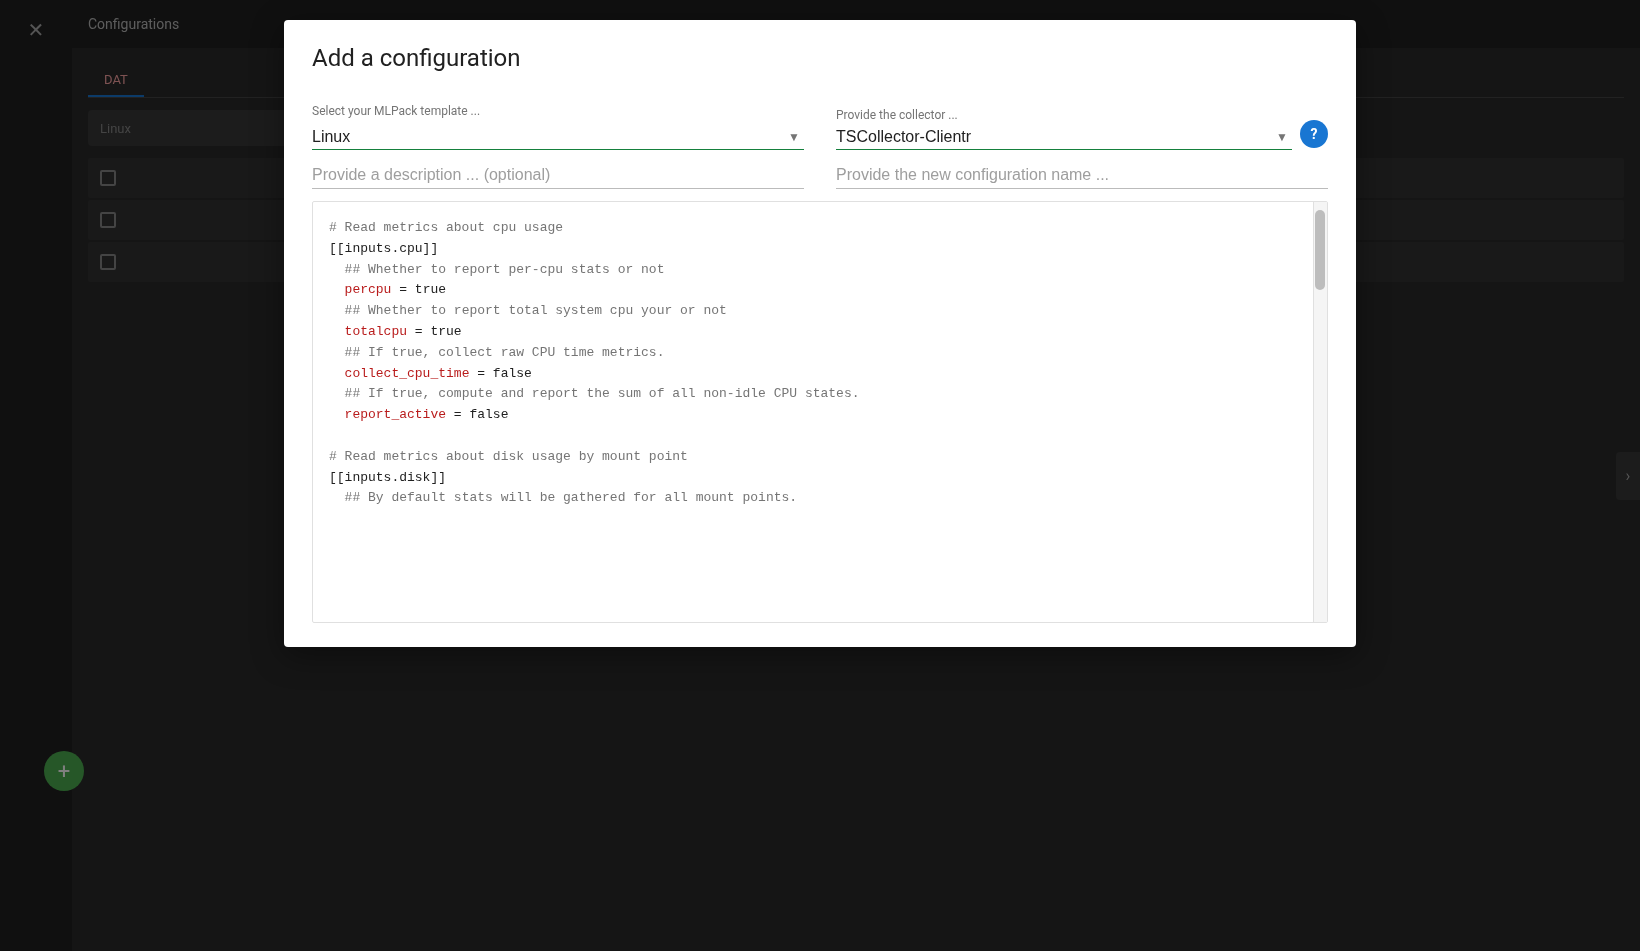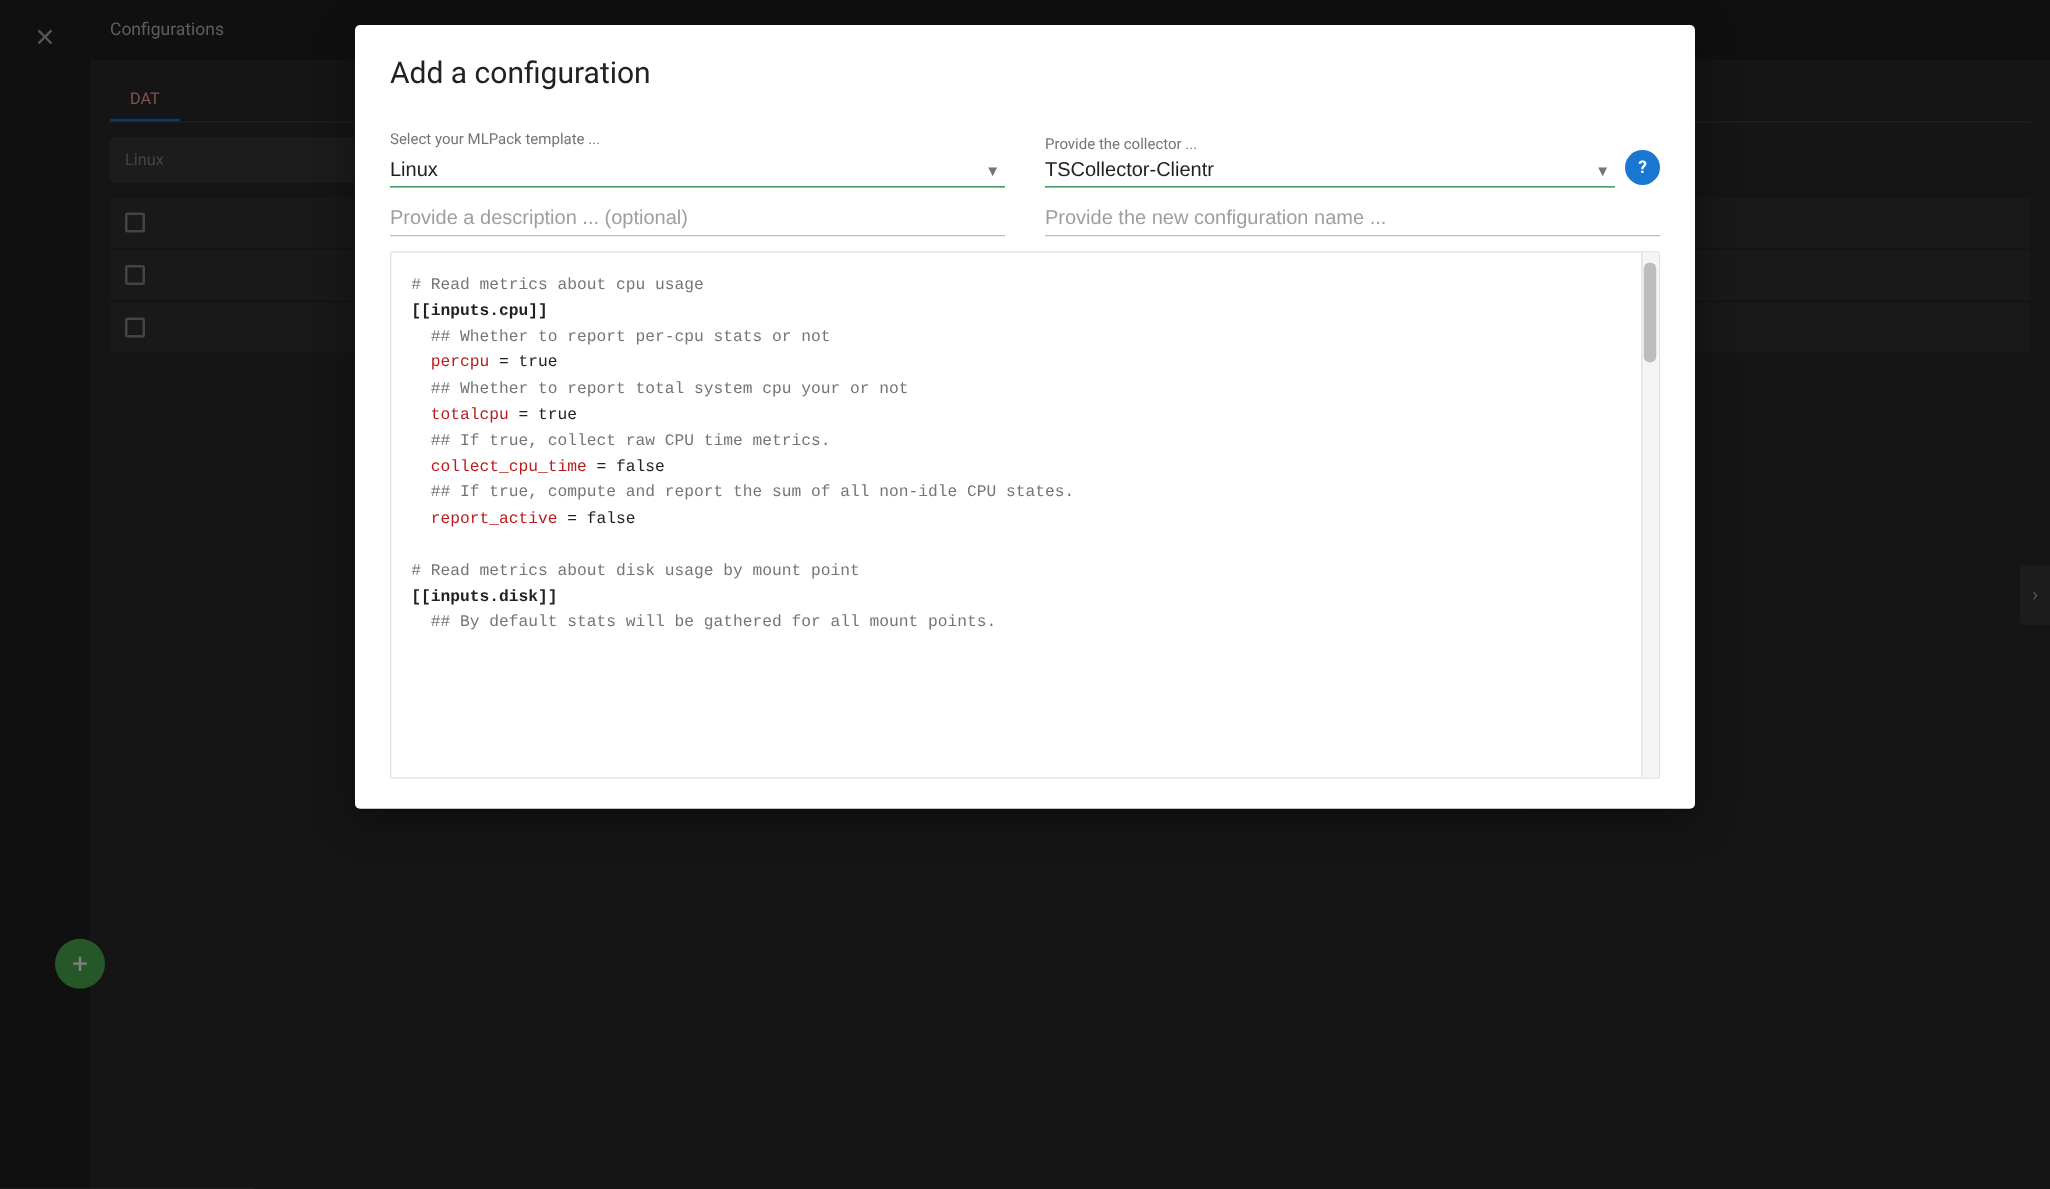"[[inputs.cpu]]" .section { font-weight: 700 -> 400 }
